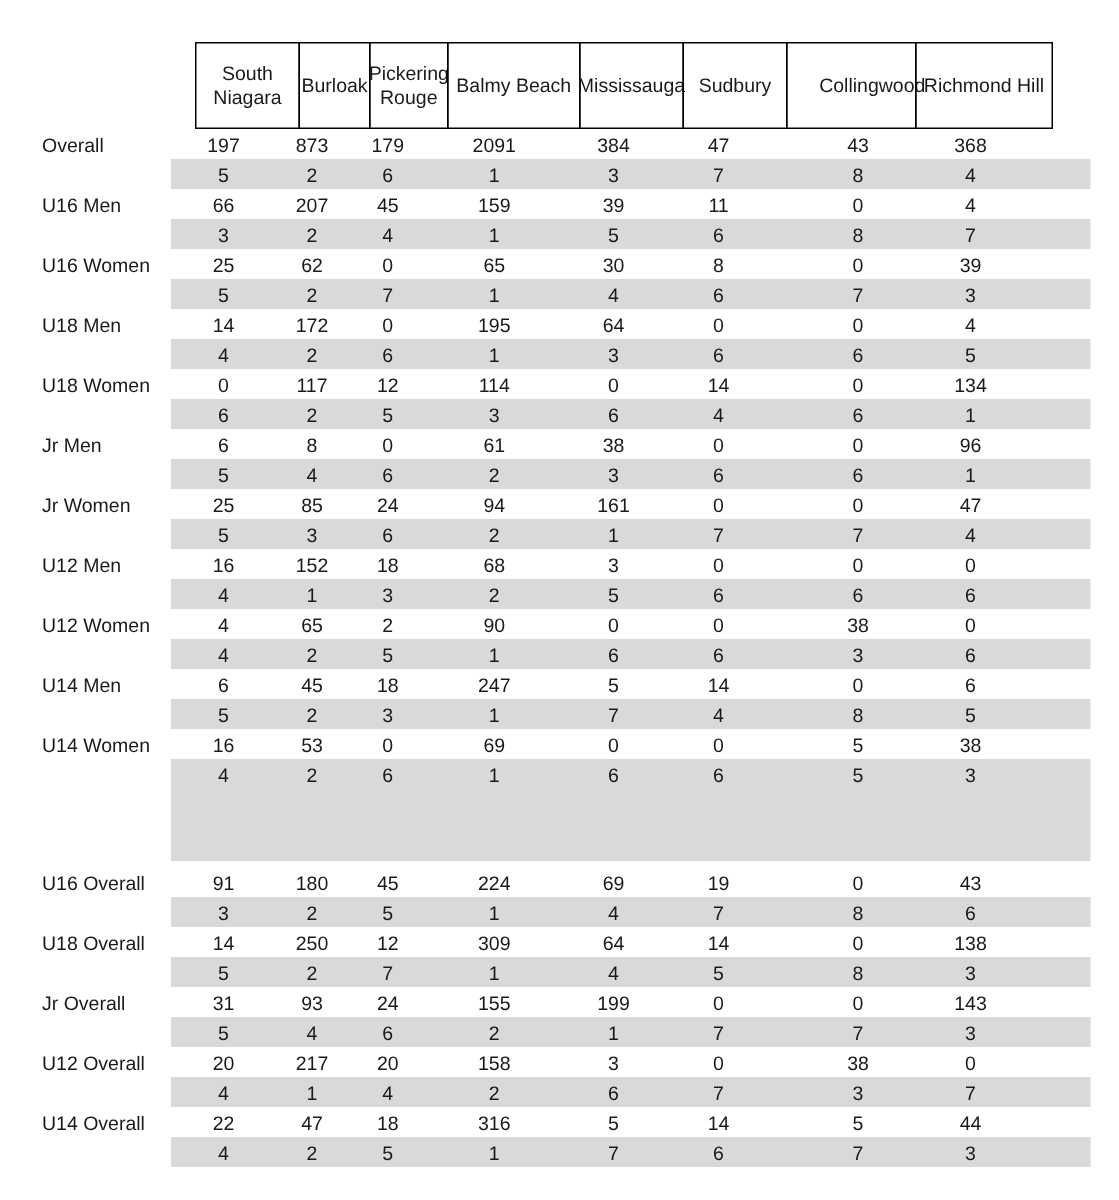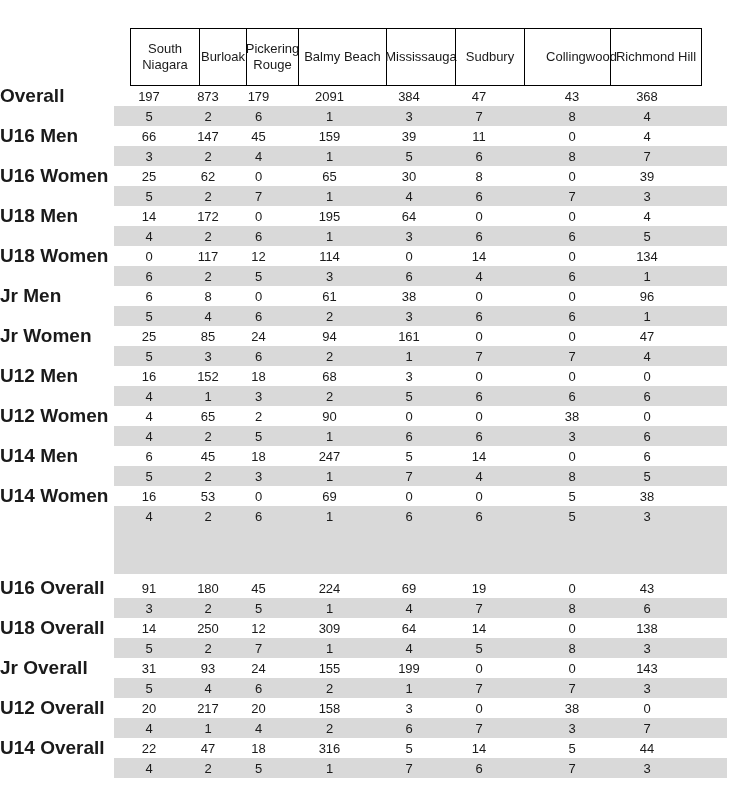"Overall" .label-cell { font-size: 19px -> 13px; font-weight: bold -> none; padding-left: none -> 28px }
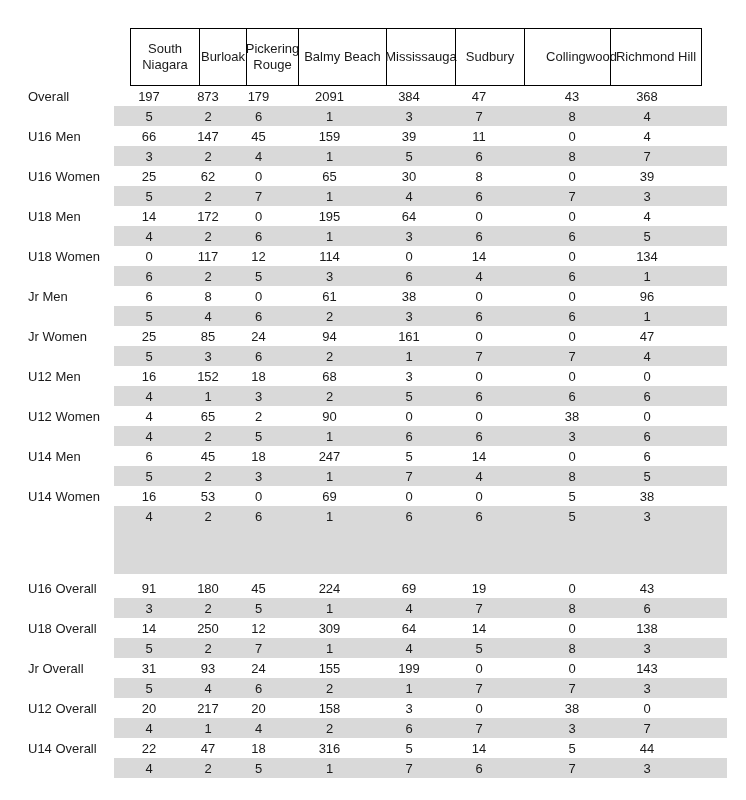"147" div { text: 147 -> 207 }
